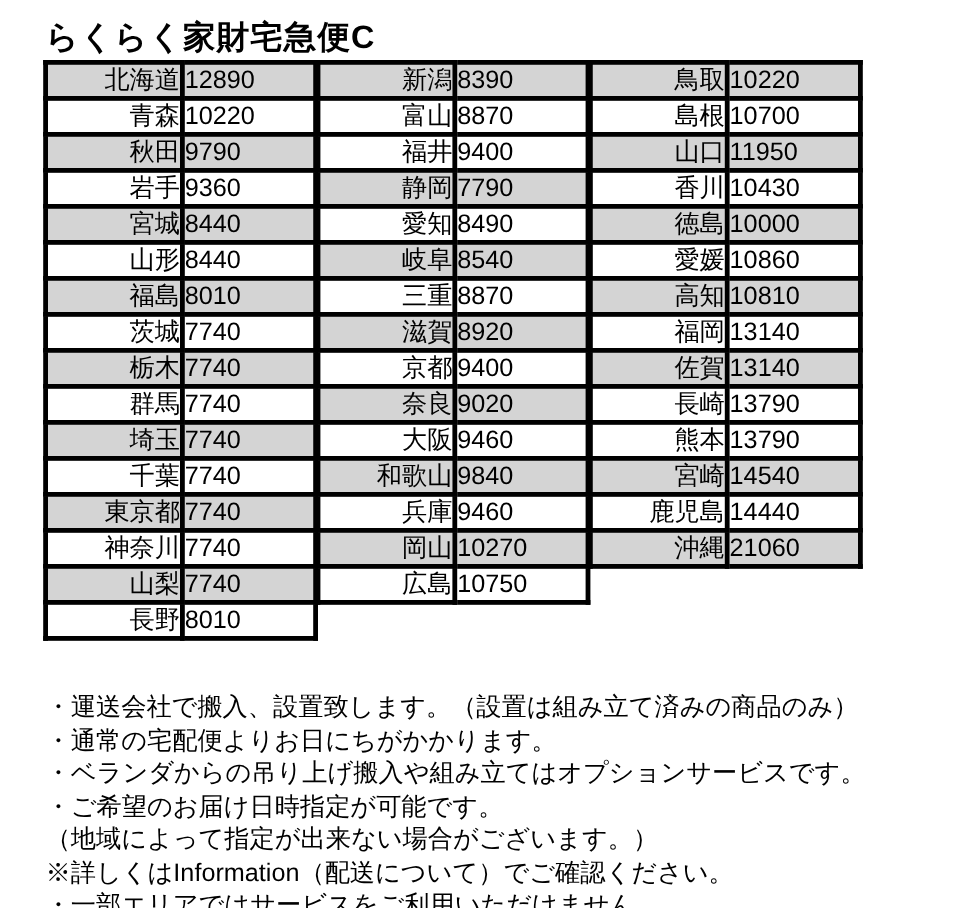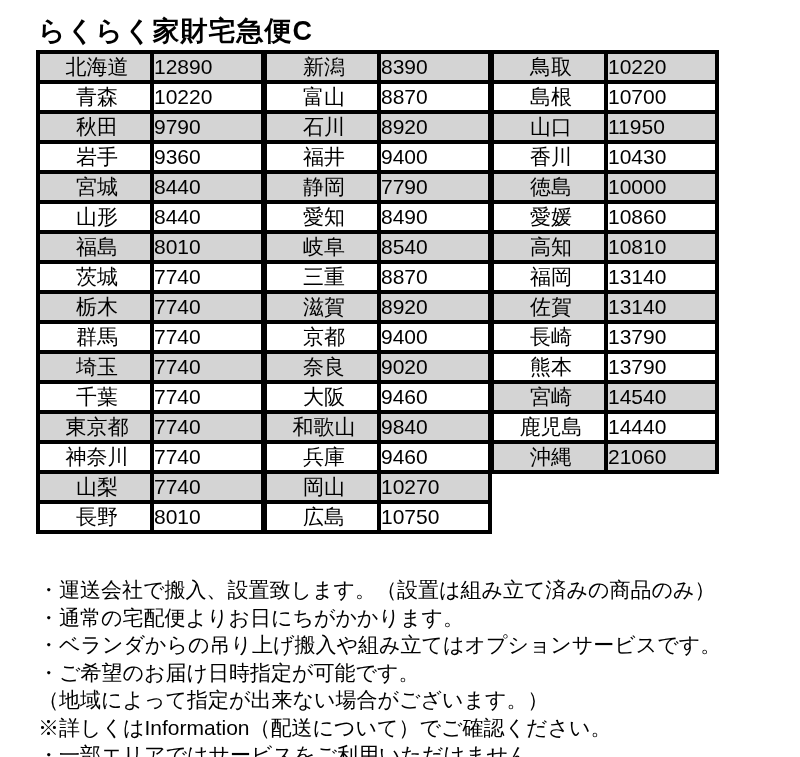"北海道" table.fee-table td.pref { text-align: center -> right }
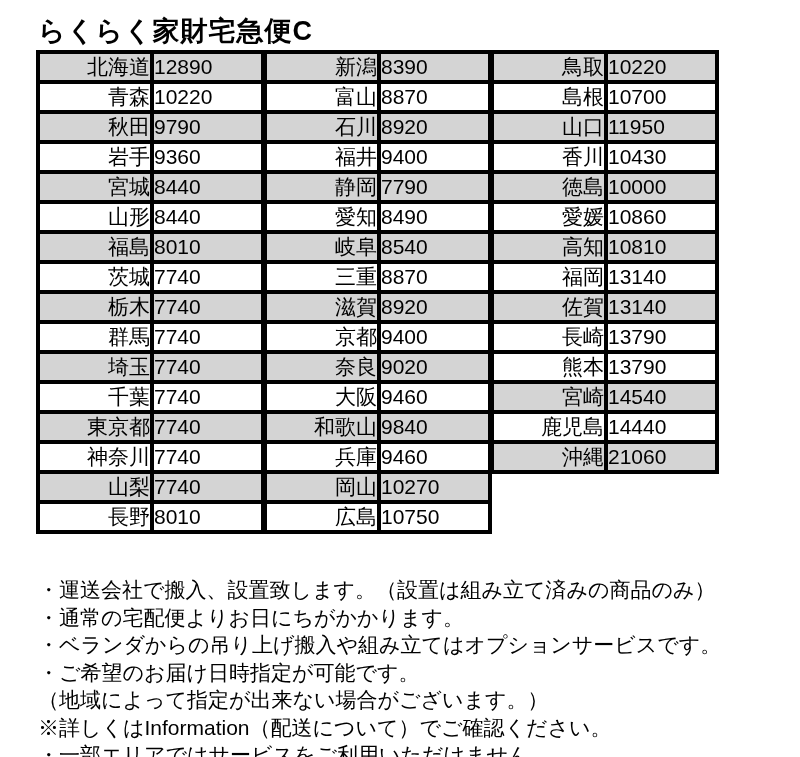"石川" tr.shade { html: <tr> <td>石川</td> <td>8920</td> </tr> -> none }
